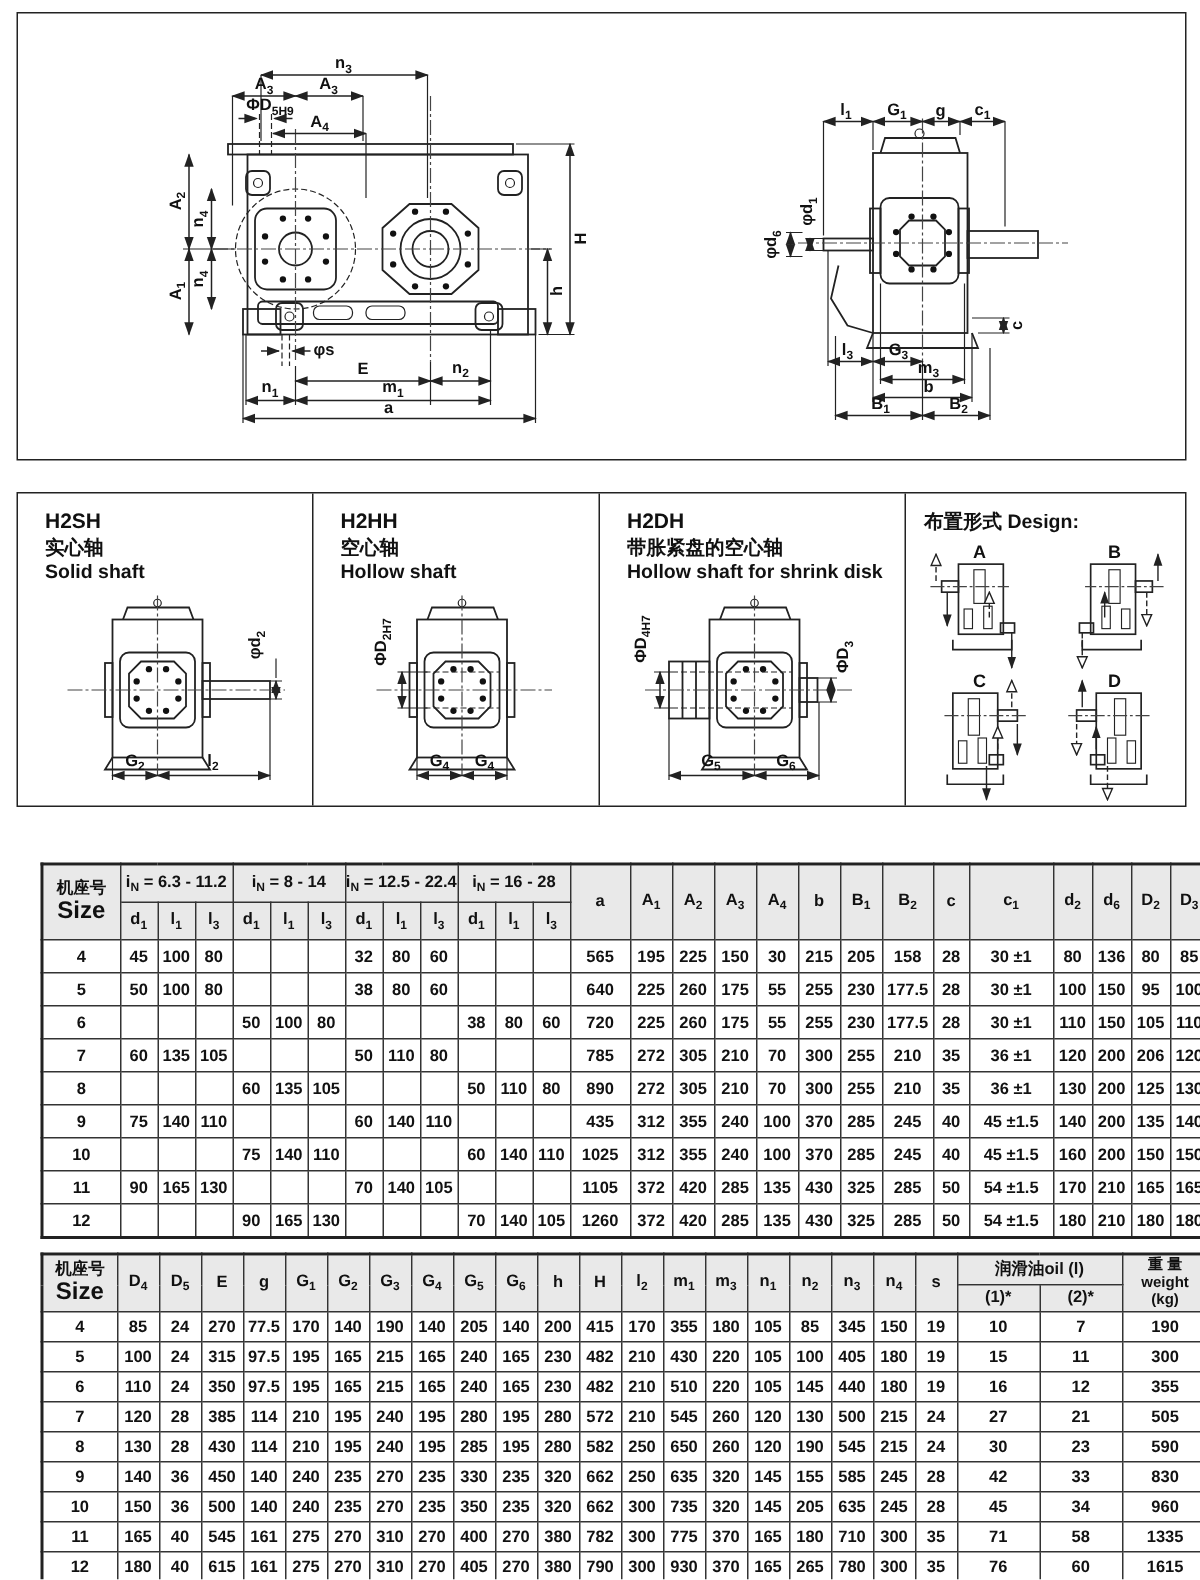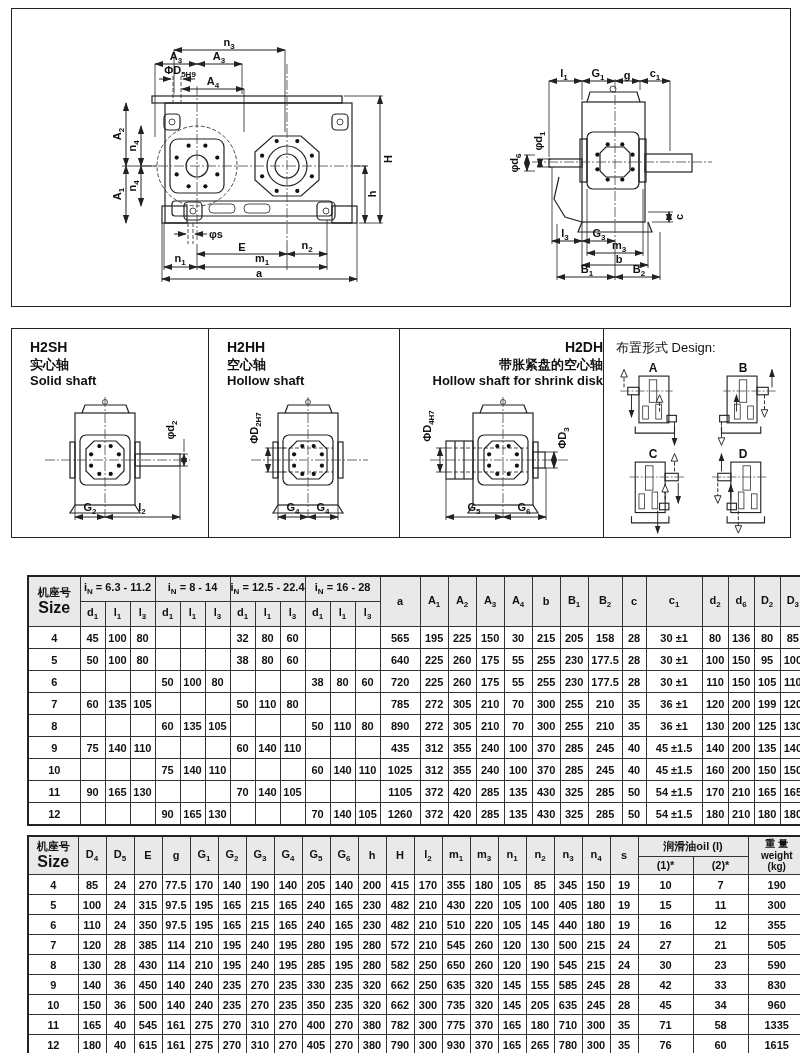"H2DH" div.panel { text-align: right -> none }
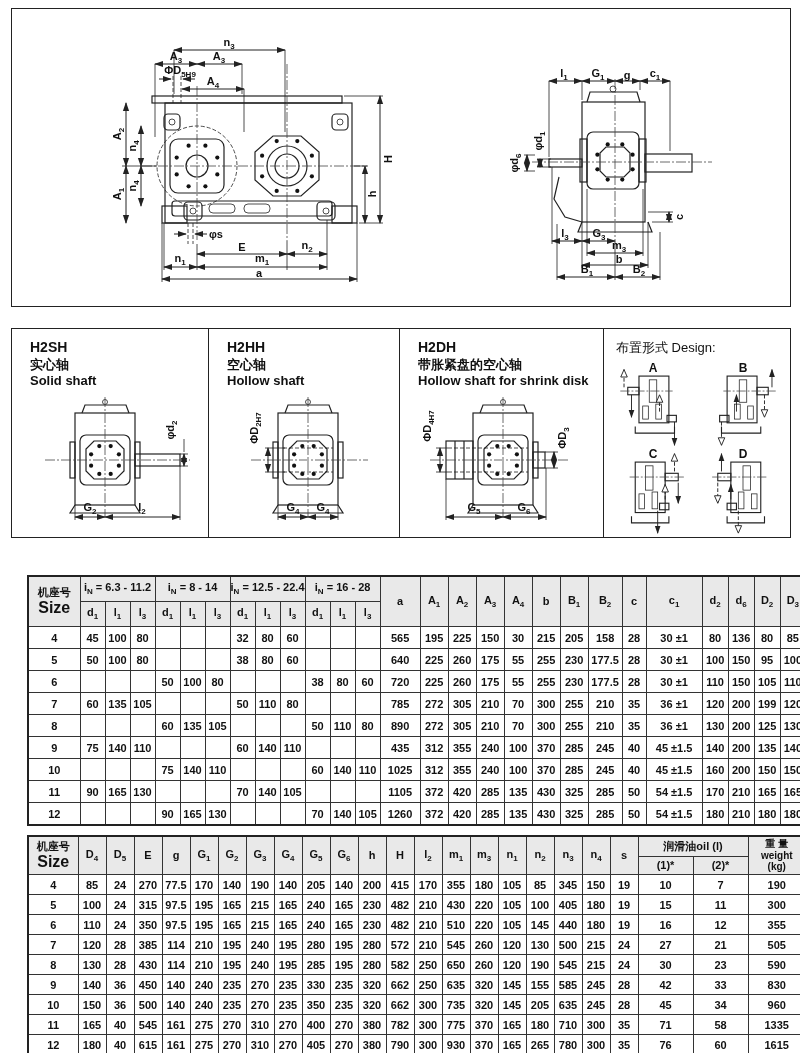"布置形式 Design:" .dtitle { font-weight: normal -> bold }
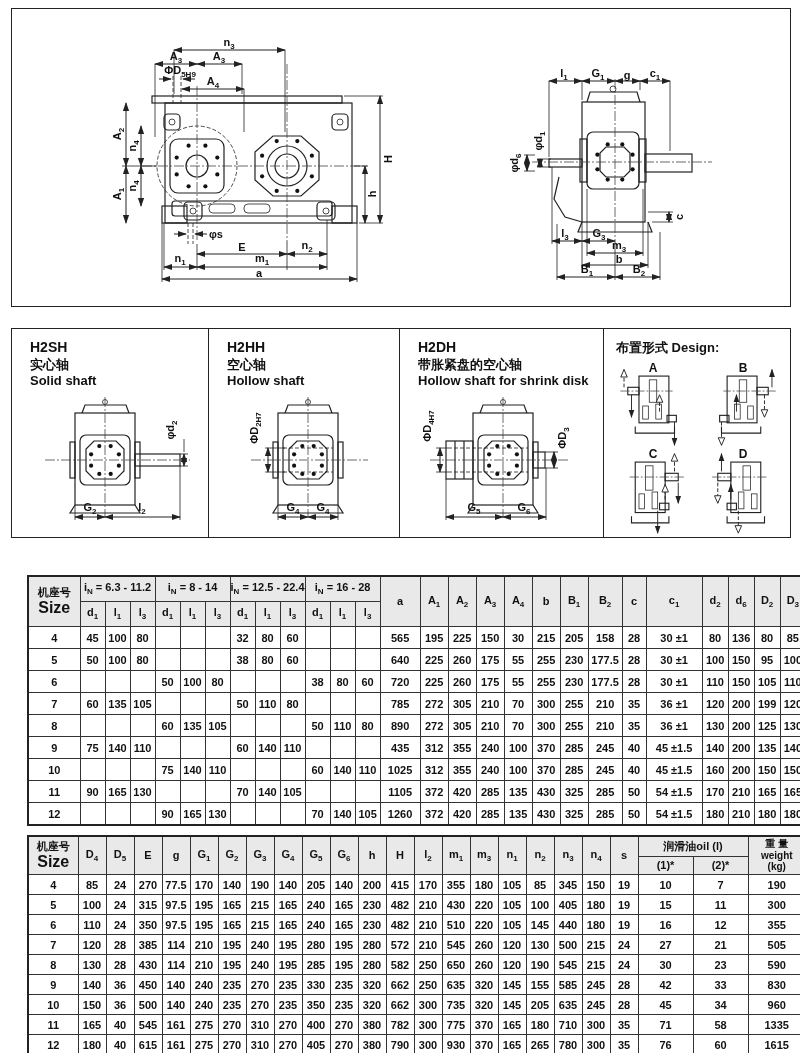"199" td { text: 199 -> 206 }
